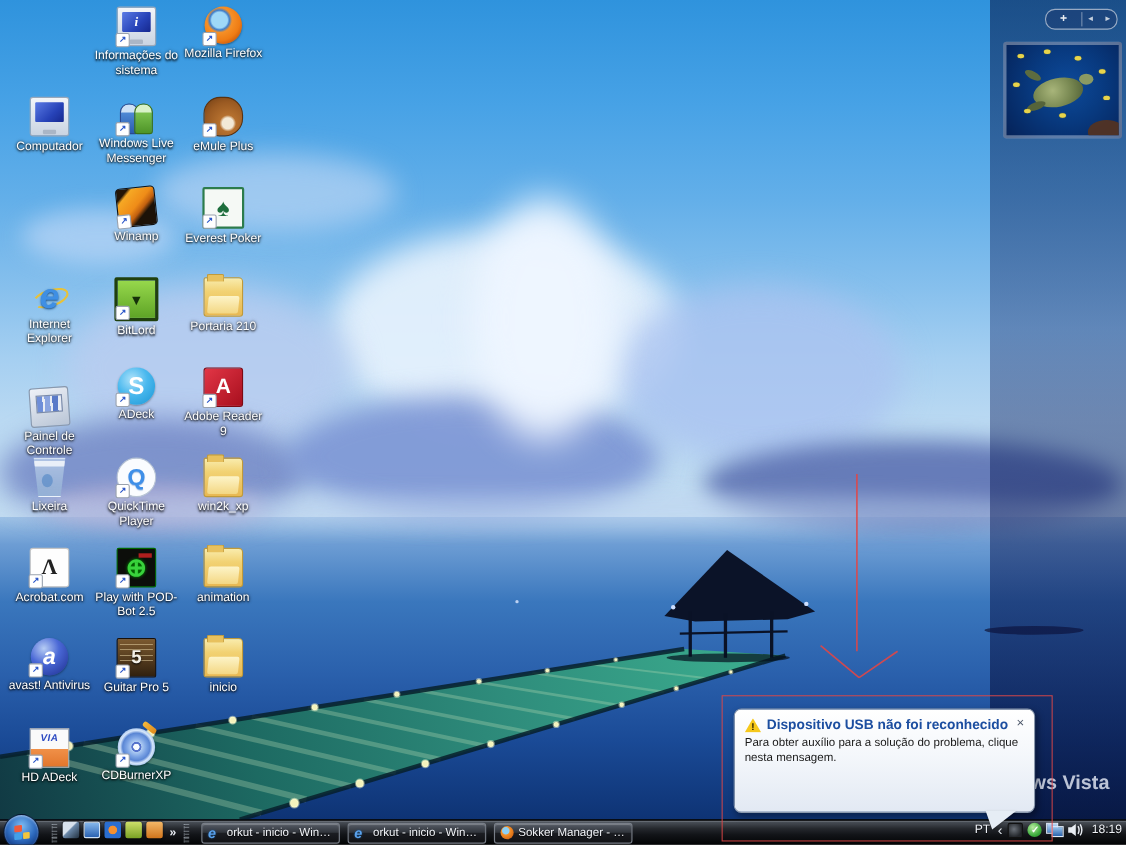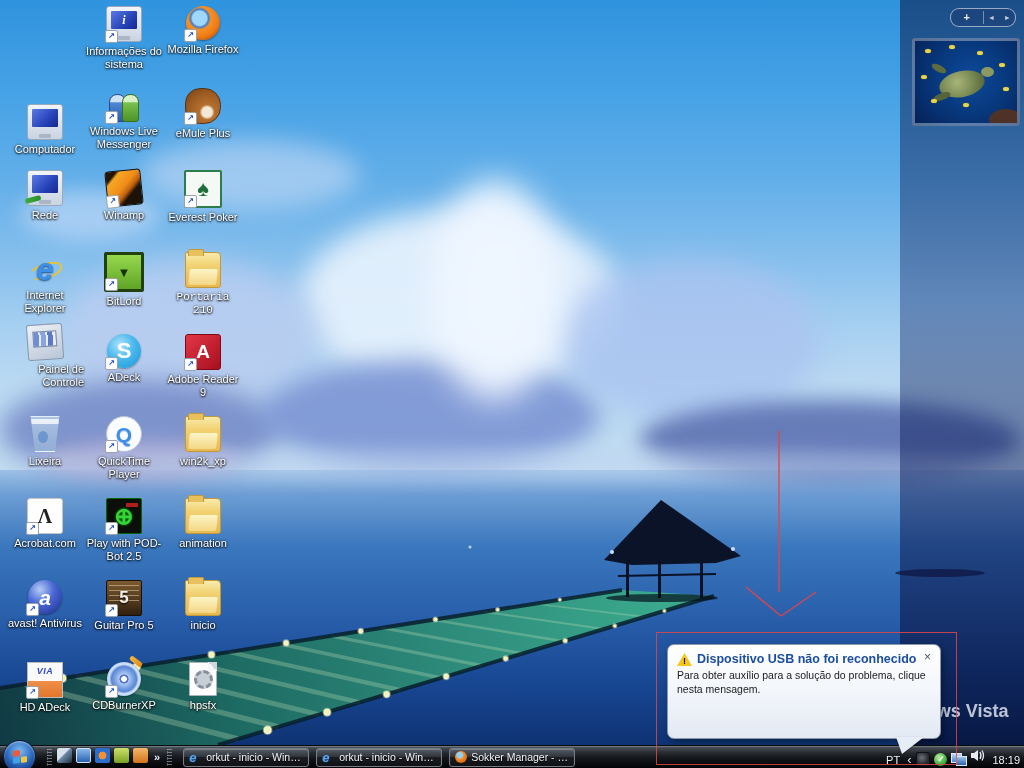"Computador" div.desk-icon { top: 104px -> 88px }
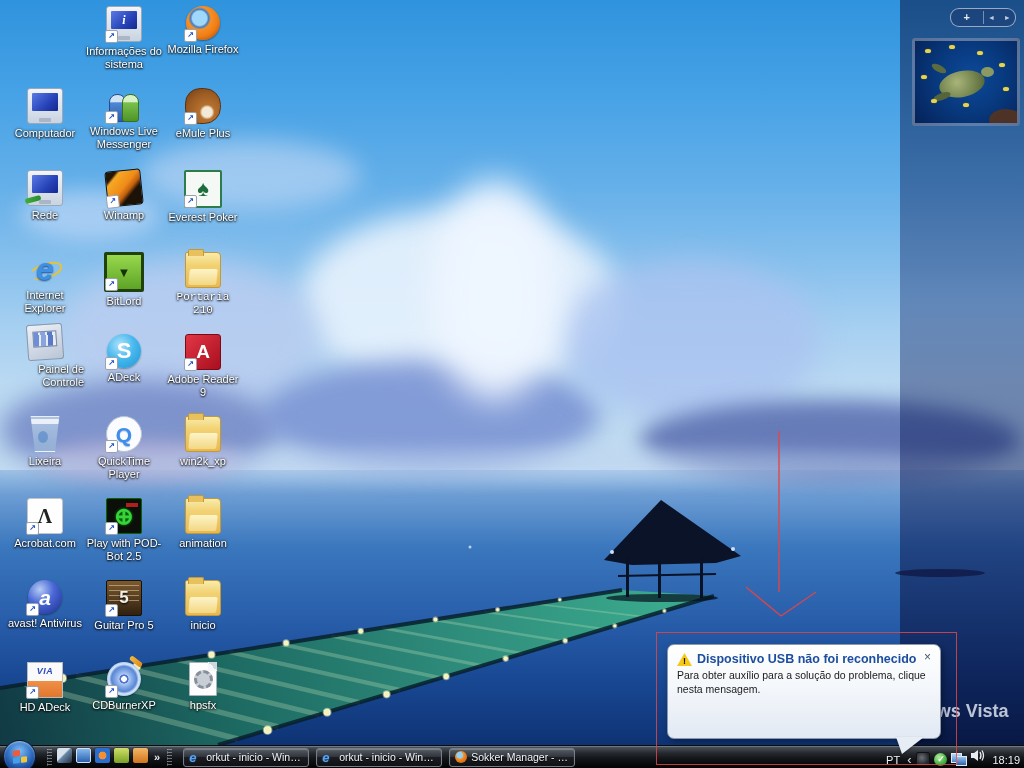"Rede" div.desk-icon { html: <div> <div> <span></span> </div> <div>Rede</div> </div> -> none }
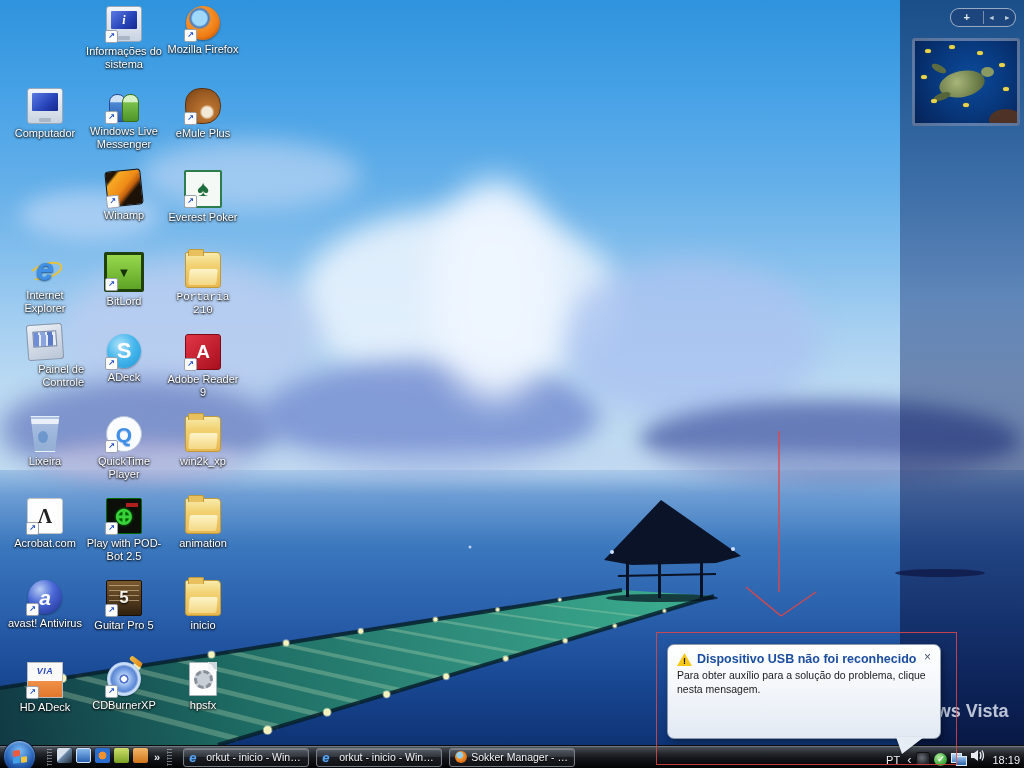"Portaria 210" div.desk-icon { font-family: Liberation Mono, monospace -> none }
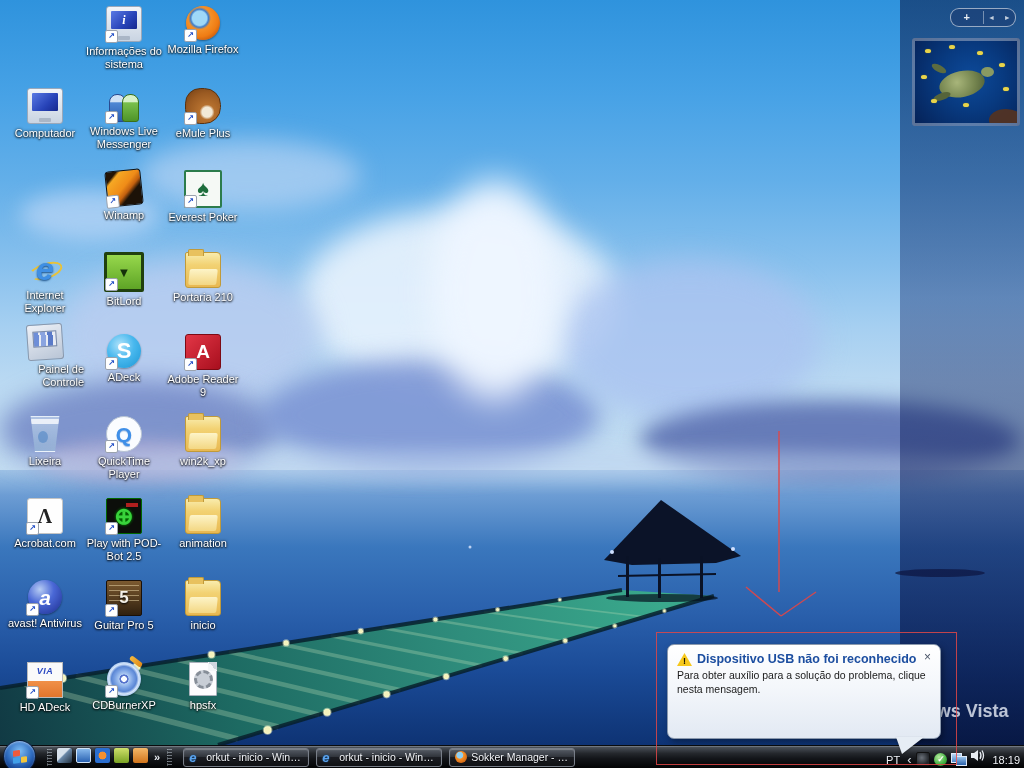"Painel de Controle" div.desk-icon { text-align: right -> none; top: 324px -> 352px }
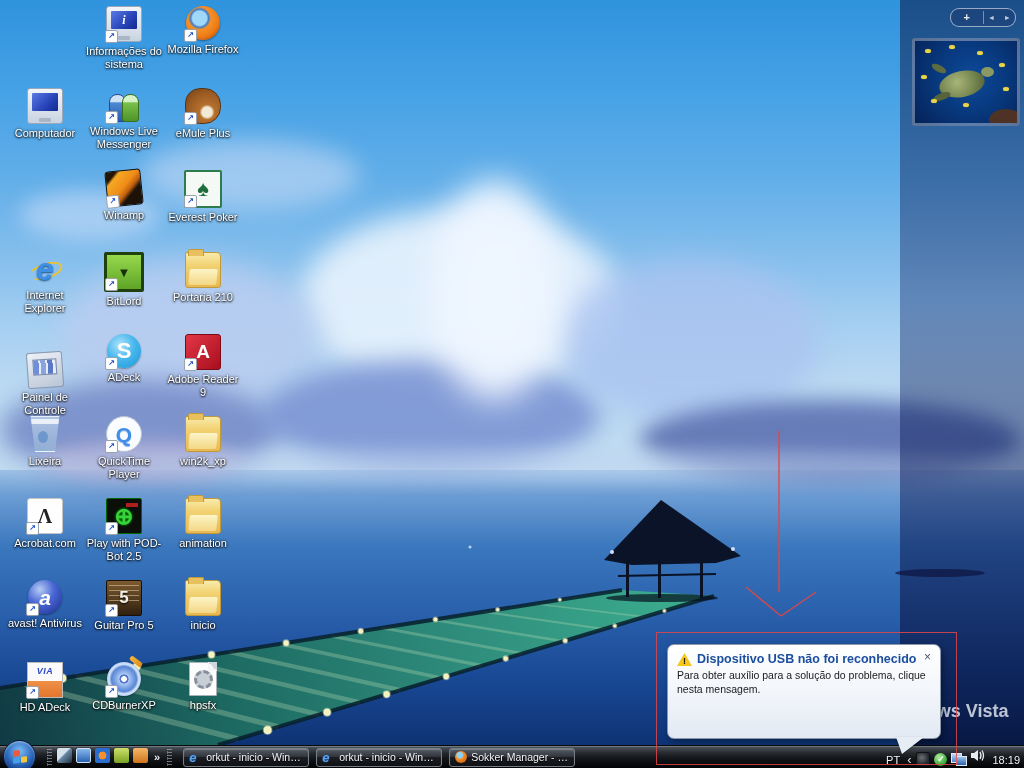"hpsfx" div.desk-icon { html: <div> <div> <span></span> </div> <div>hpsfx</div> </div> -> none }
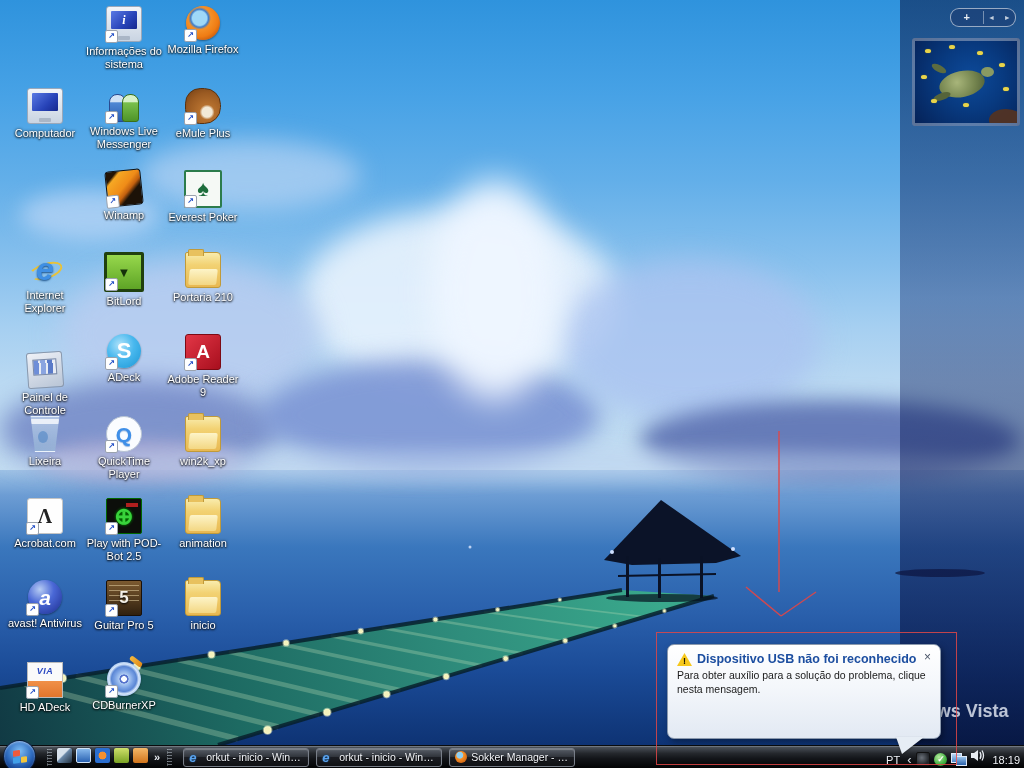"PT" #tray { align-items: flex-end -> flex-start }
